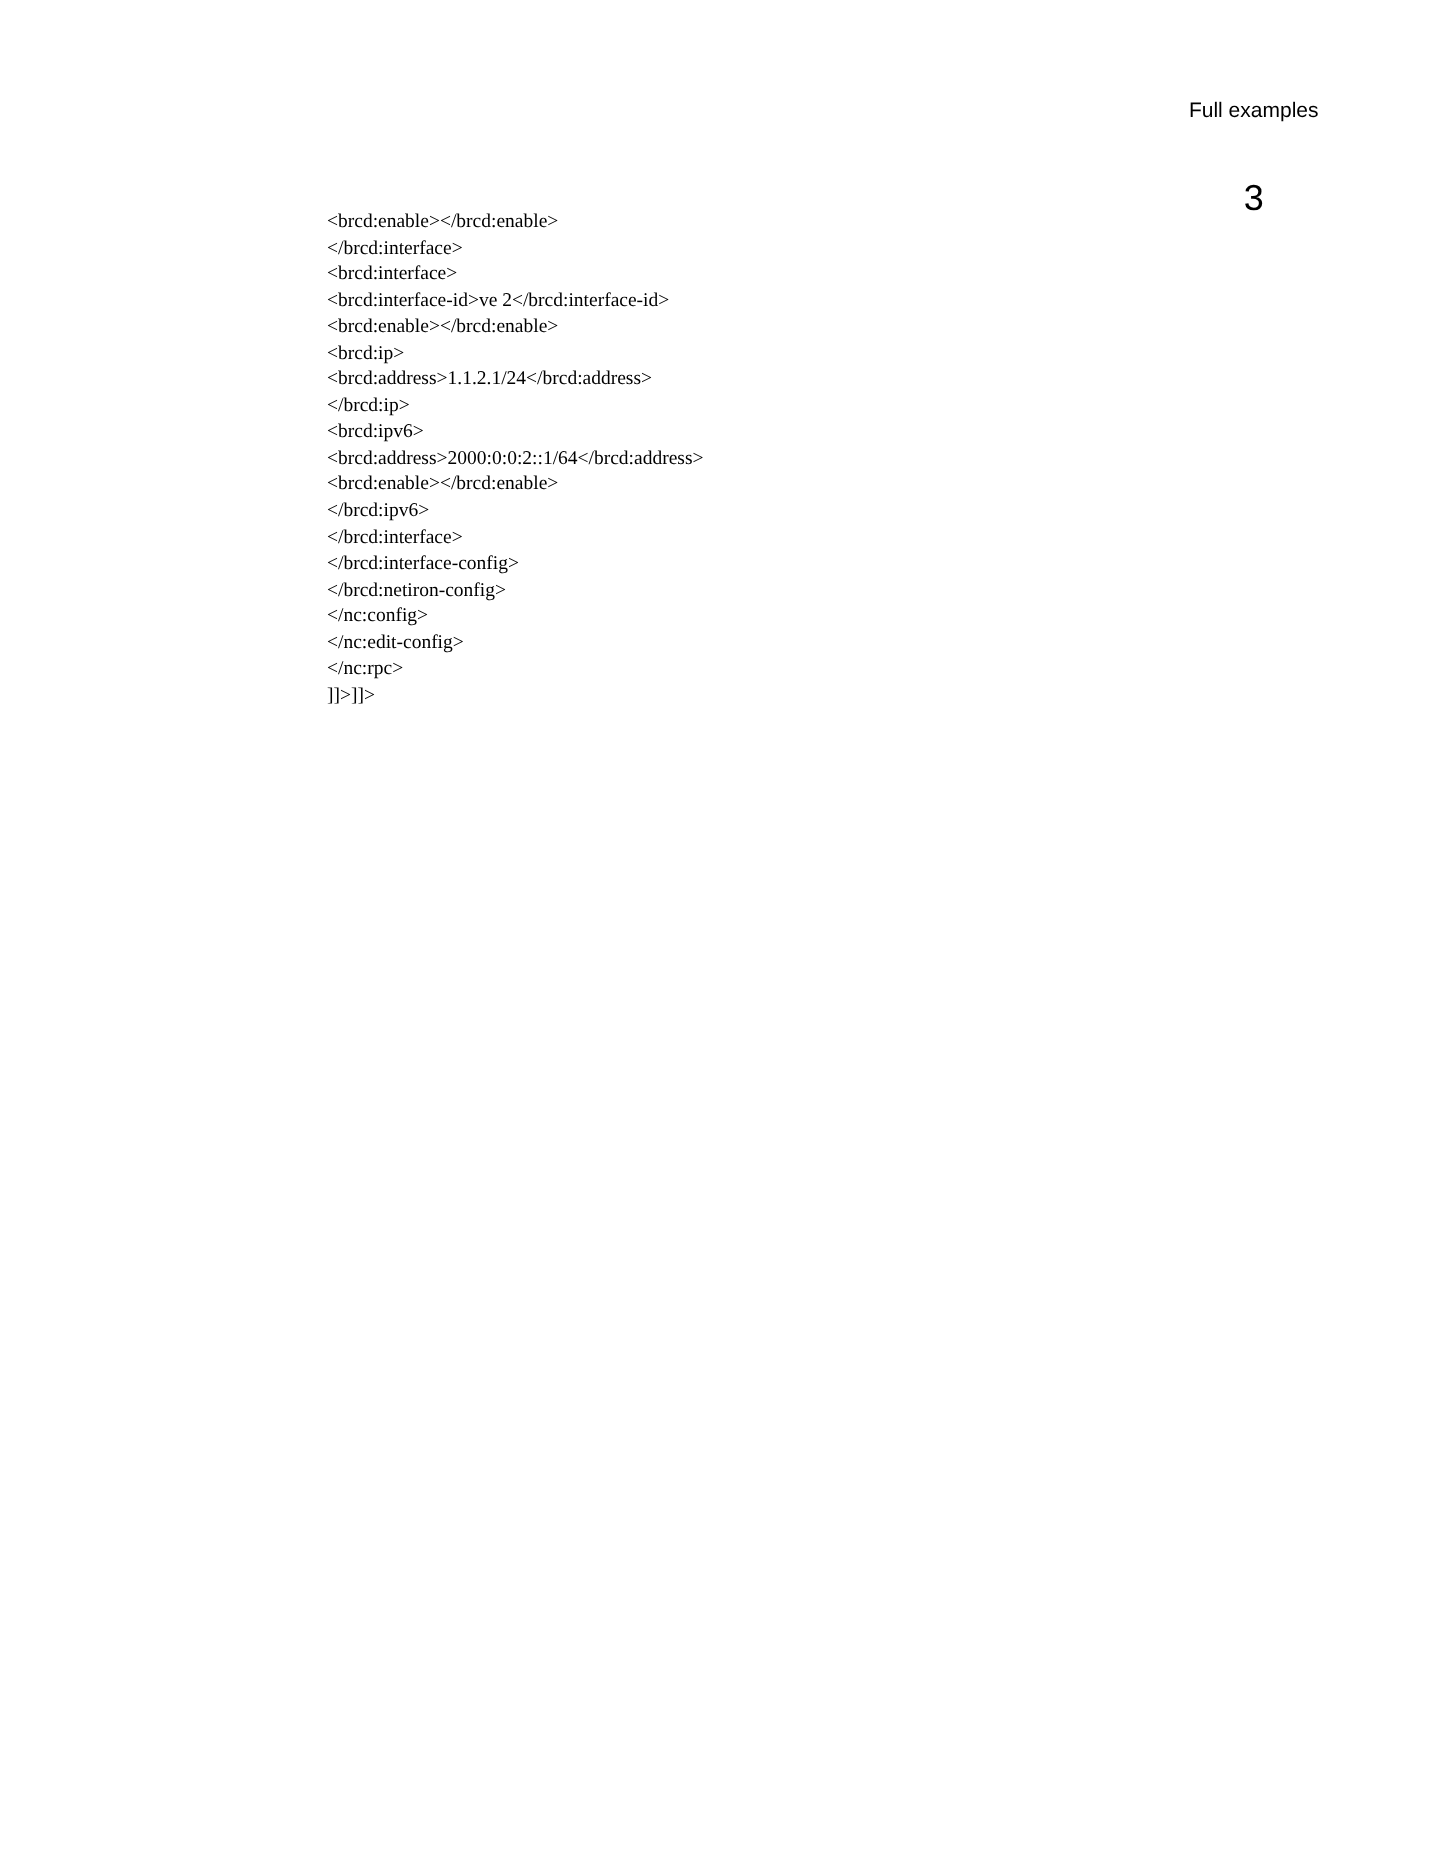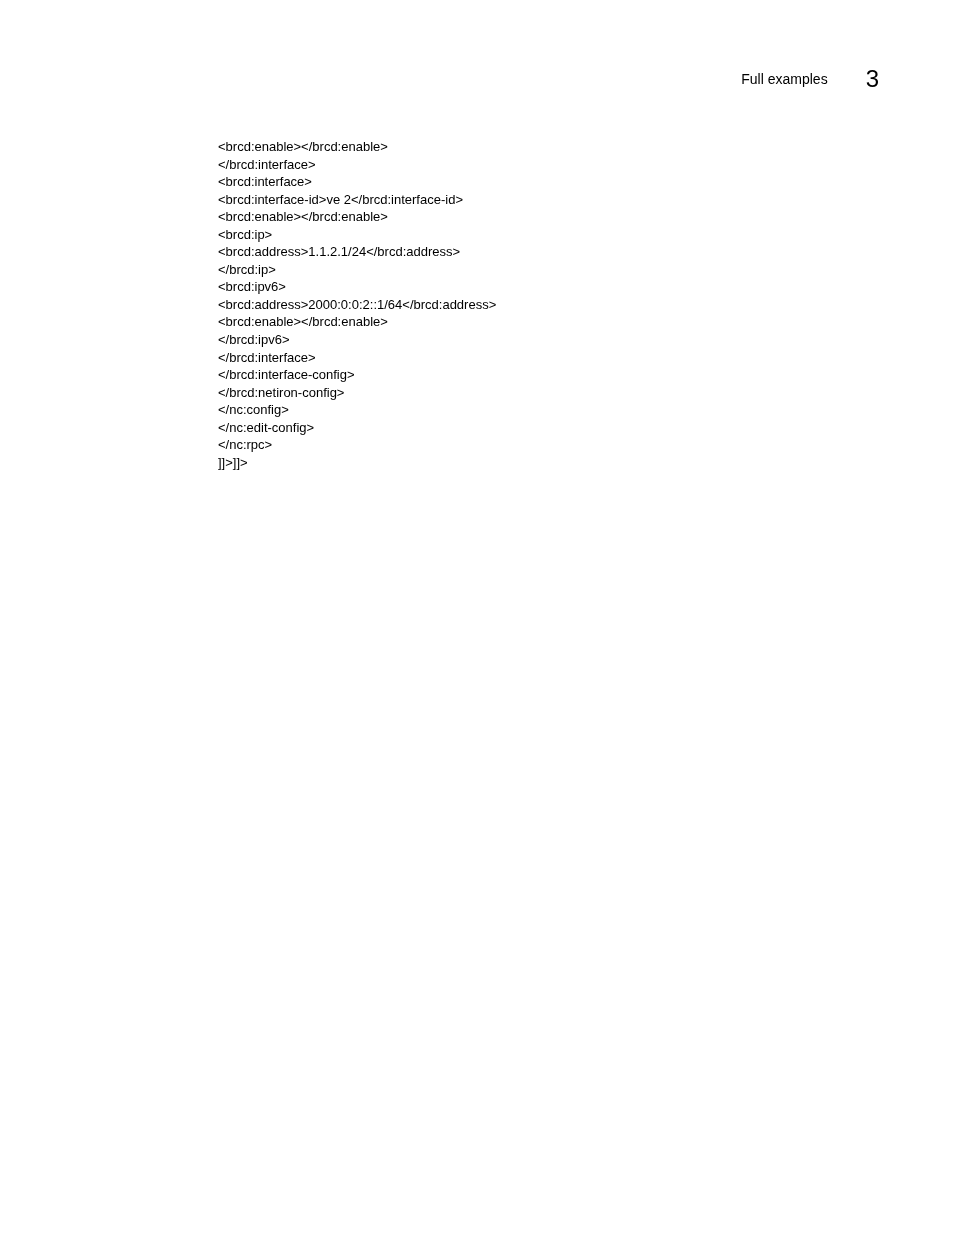"Full examples" * { flex-direction: none -> column }
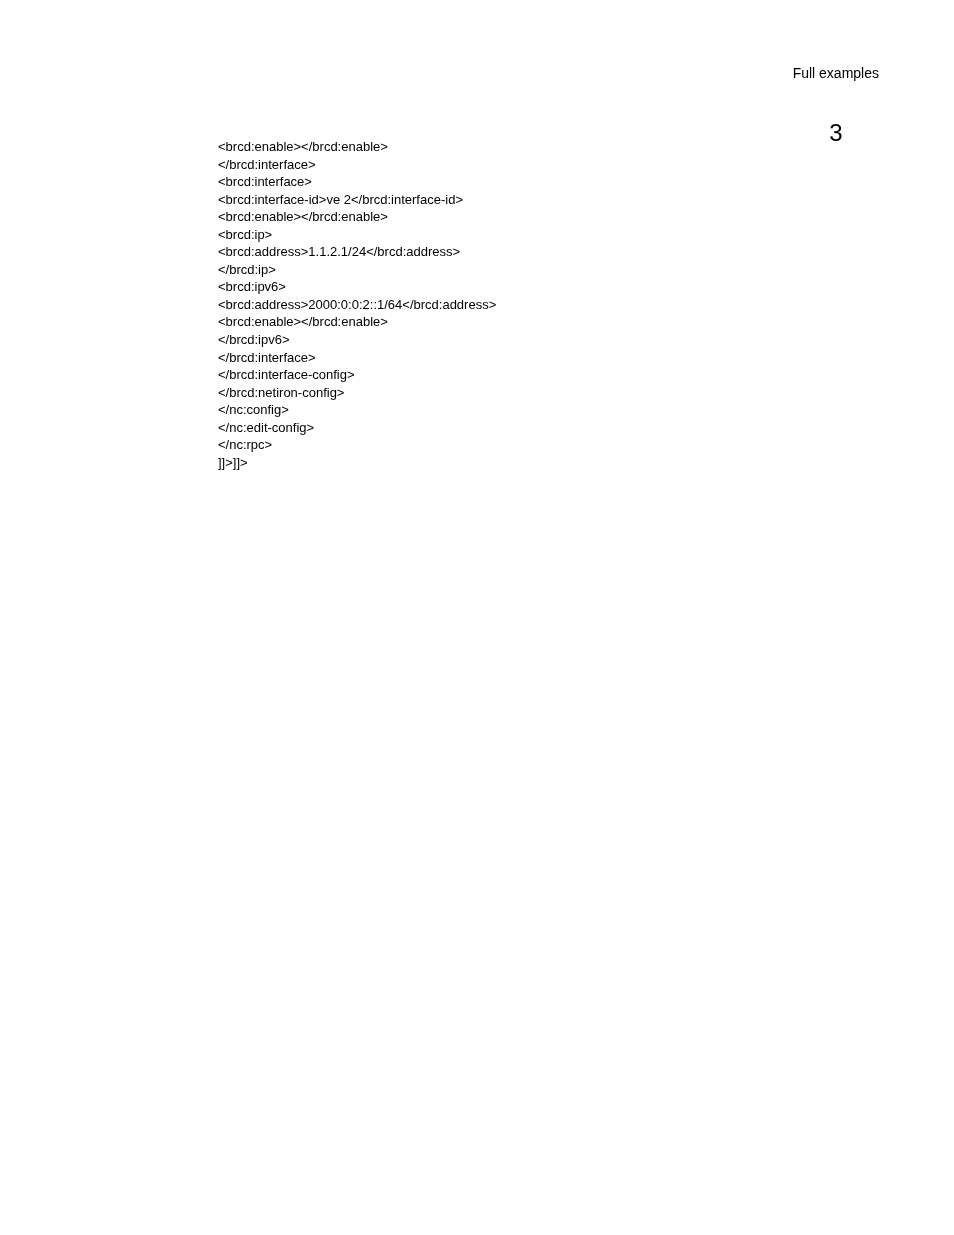"<brcd:enable></brcd:enable>" .code-block { font-family: Liberation Sans, sans-serif -> Liberation Serif, serif }
